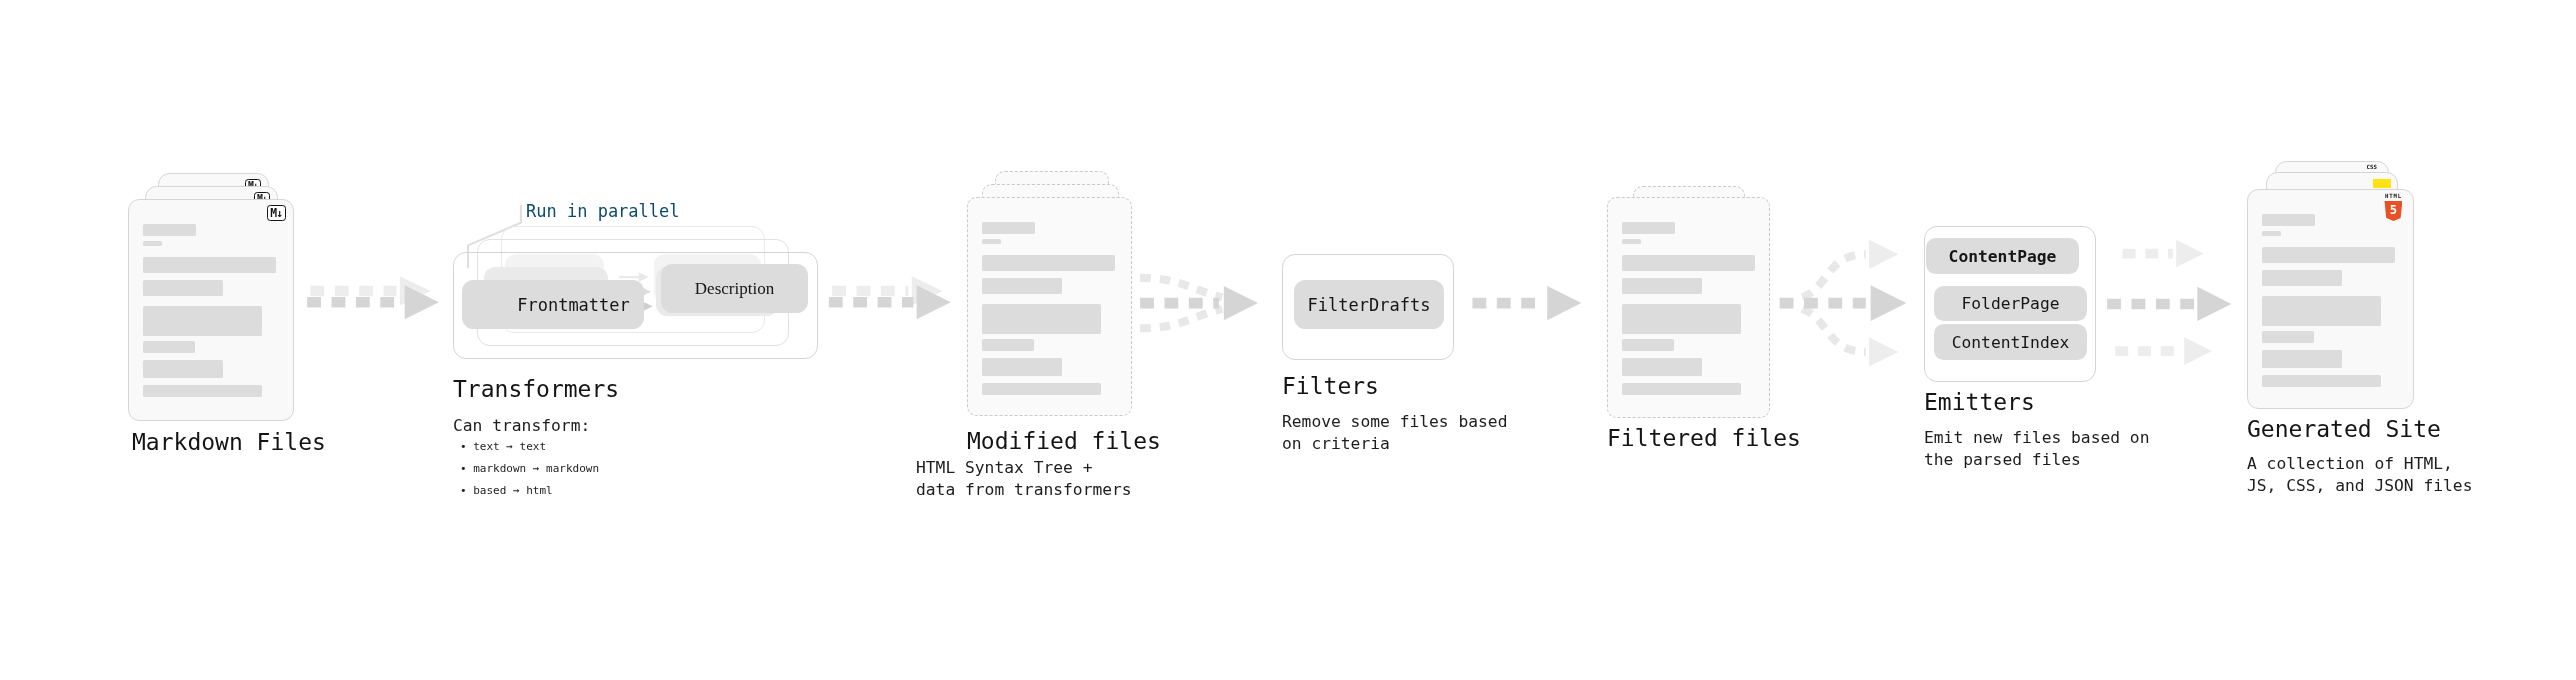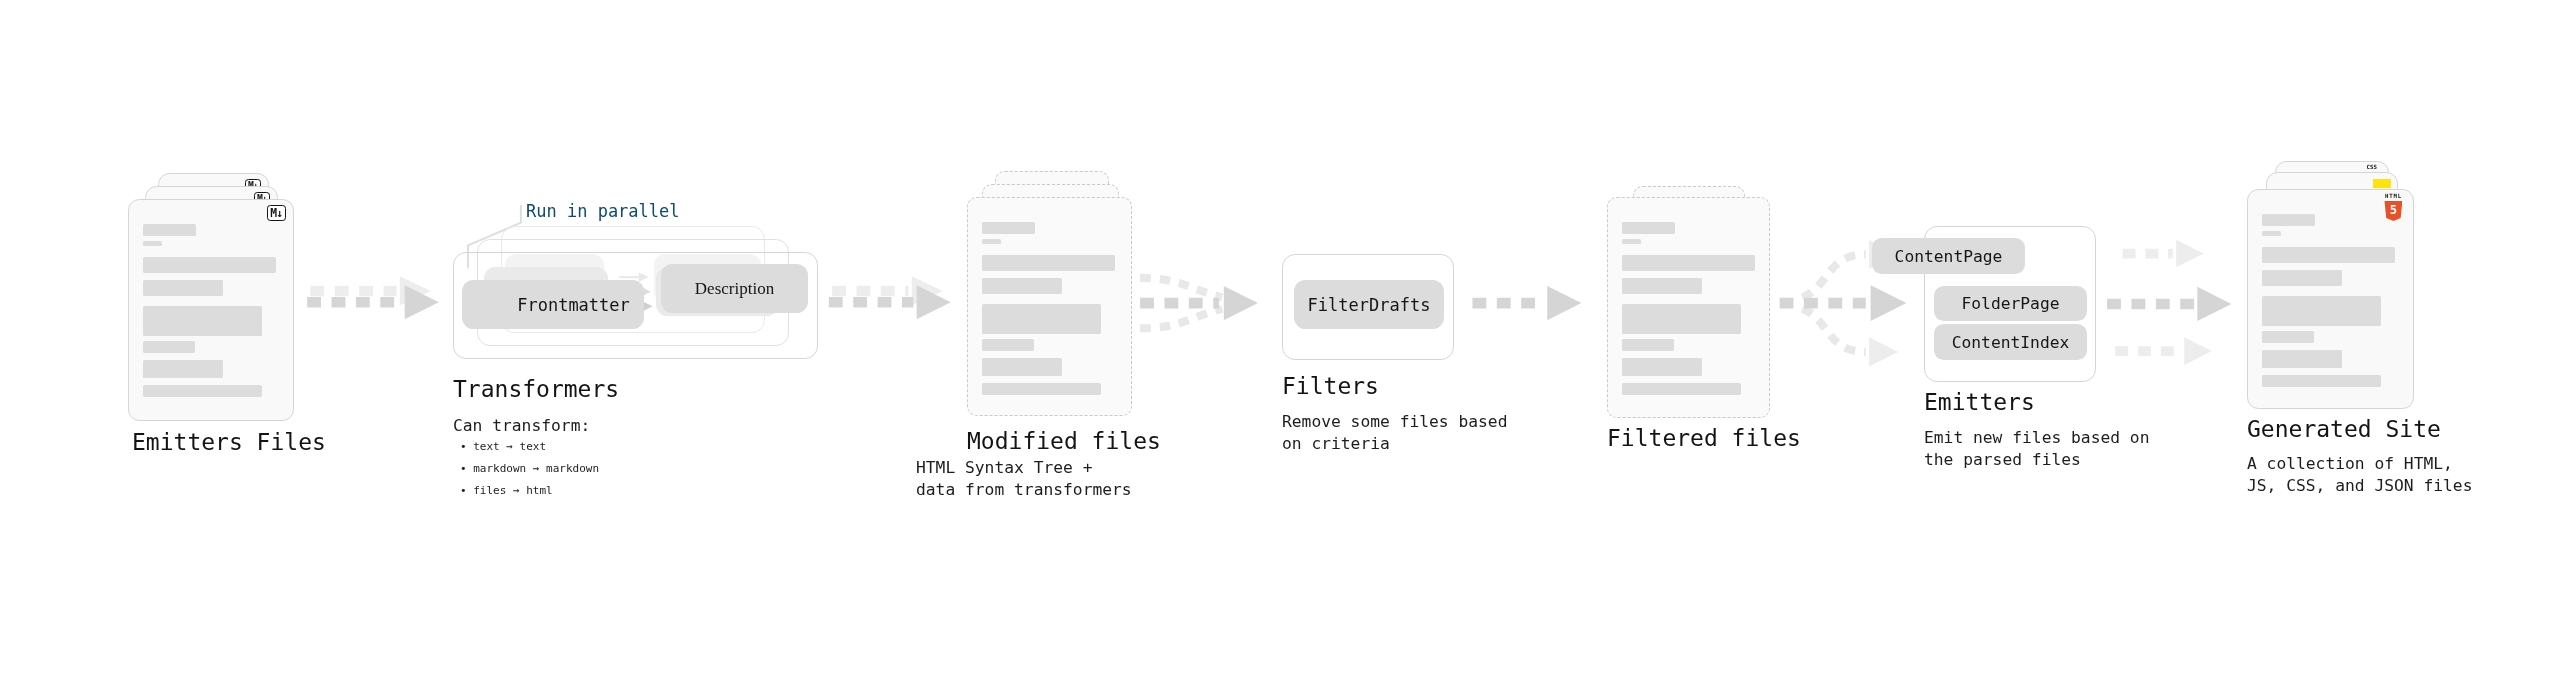"ContentPage" div.node { font-weight: none -> bold; left: 1872px -> 1926px }
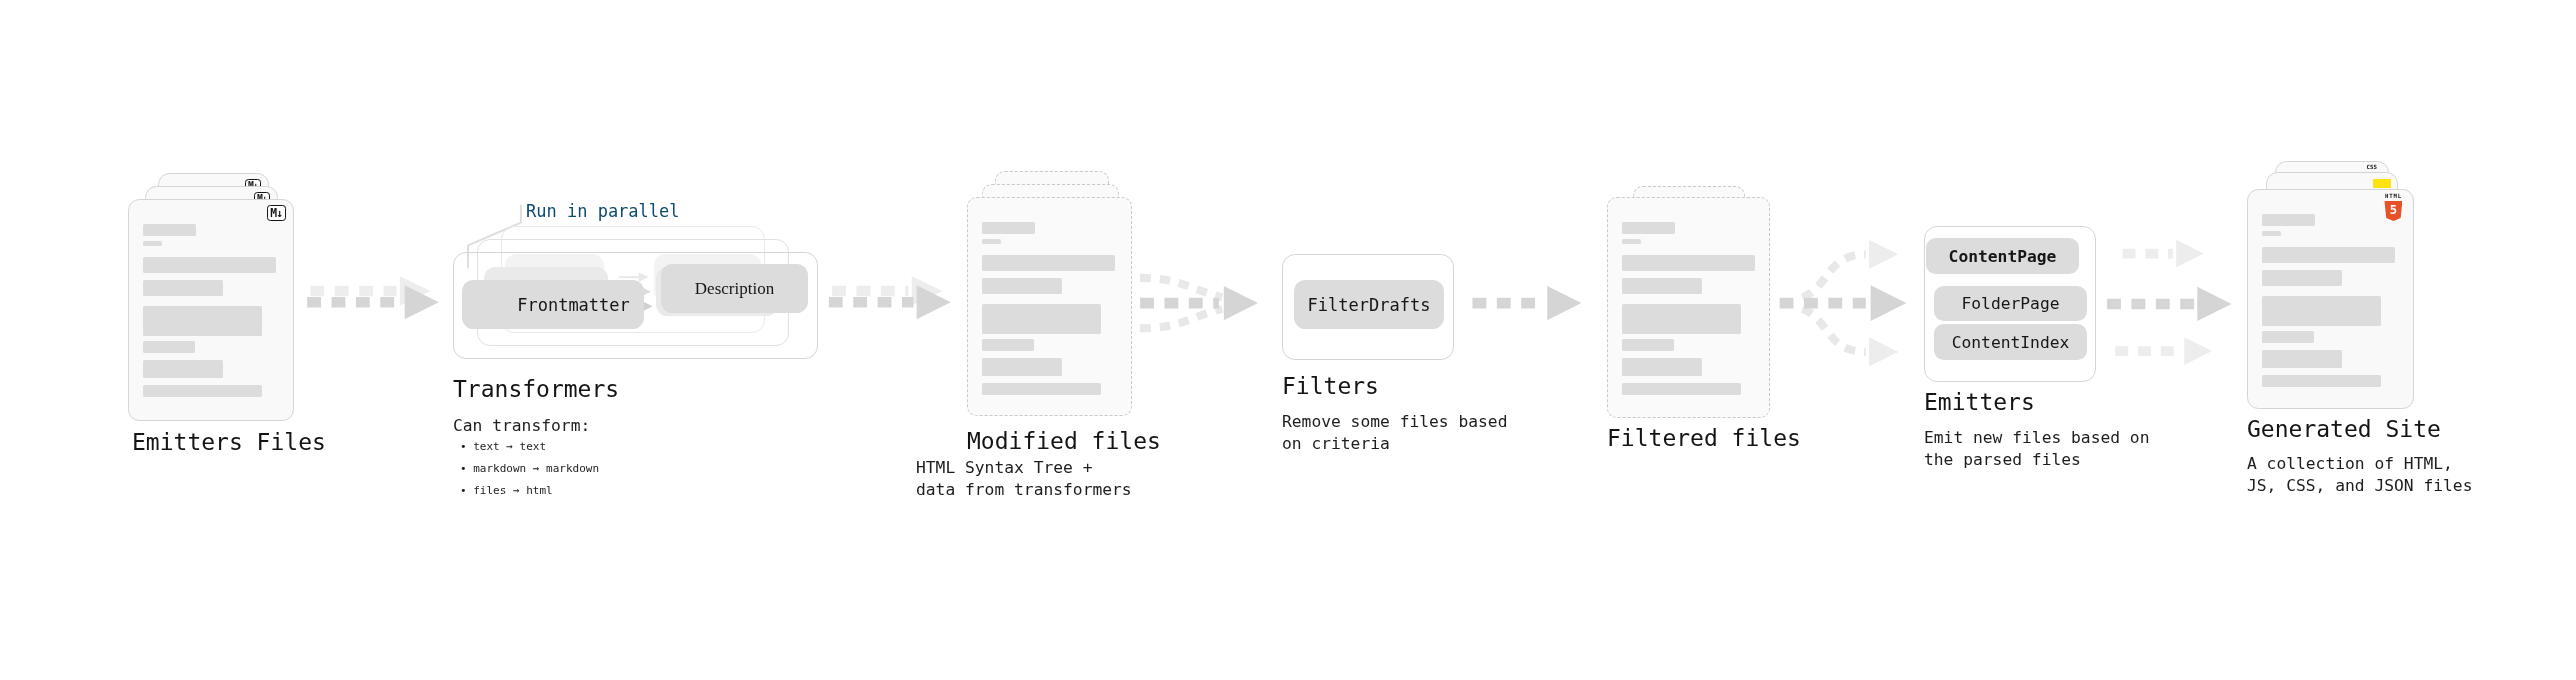"Emitters Files" div.stage-label { text: Emitters -> Markdown }
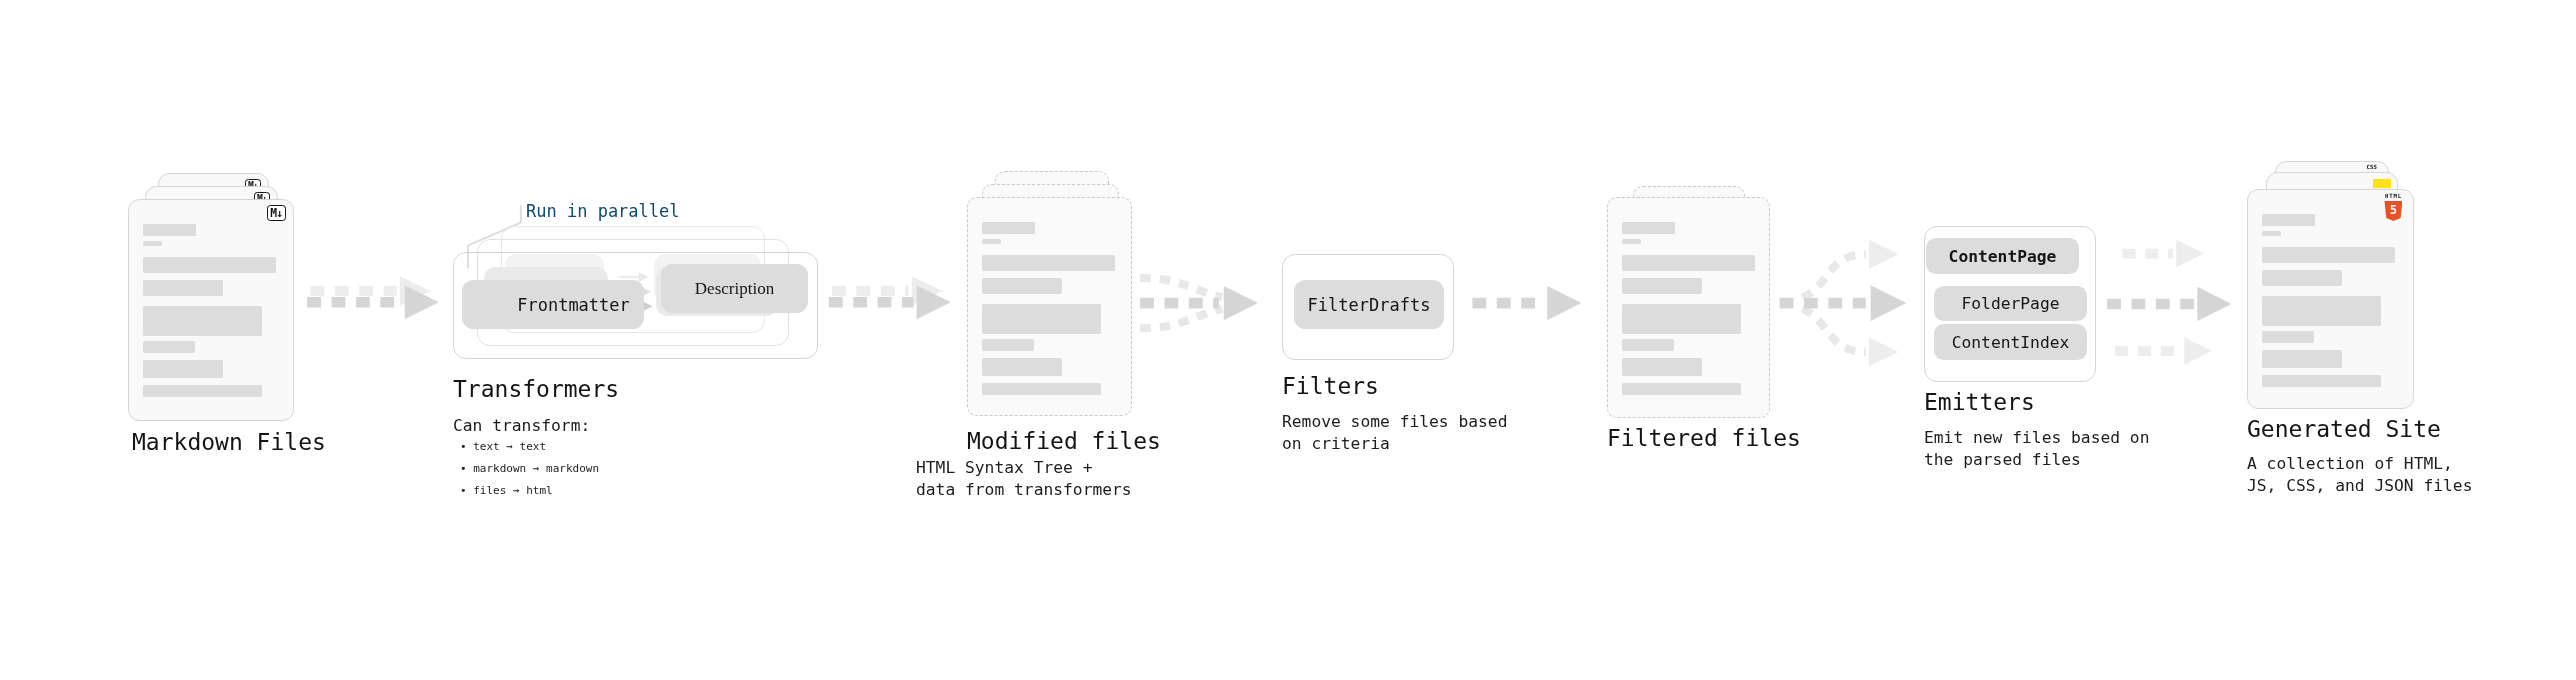"• files → html" li { text: files -> based }
